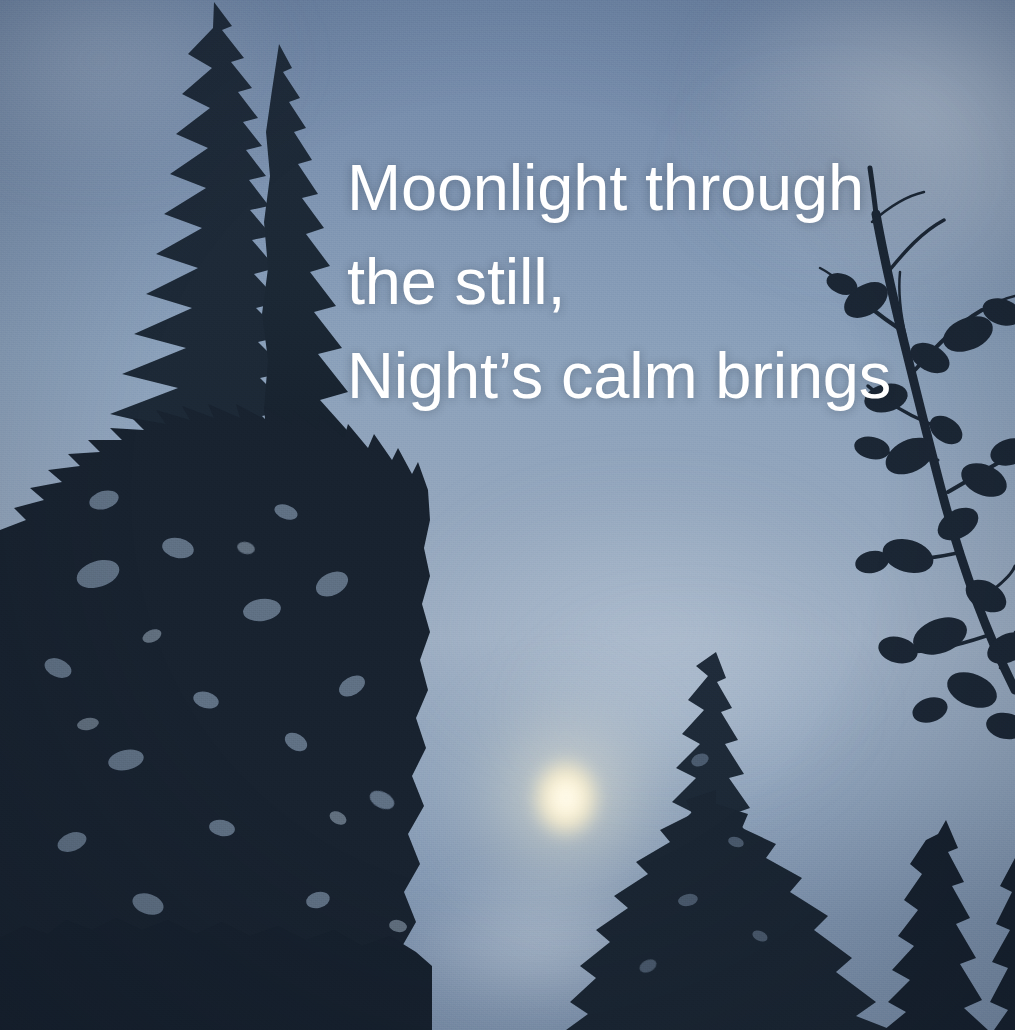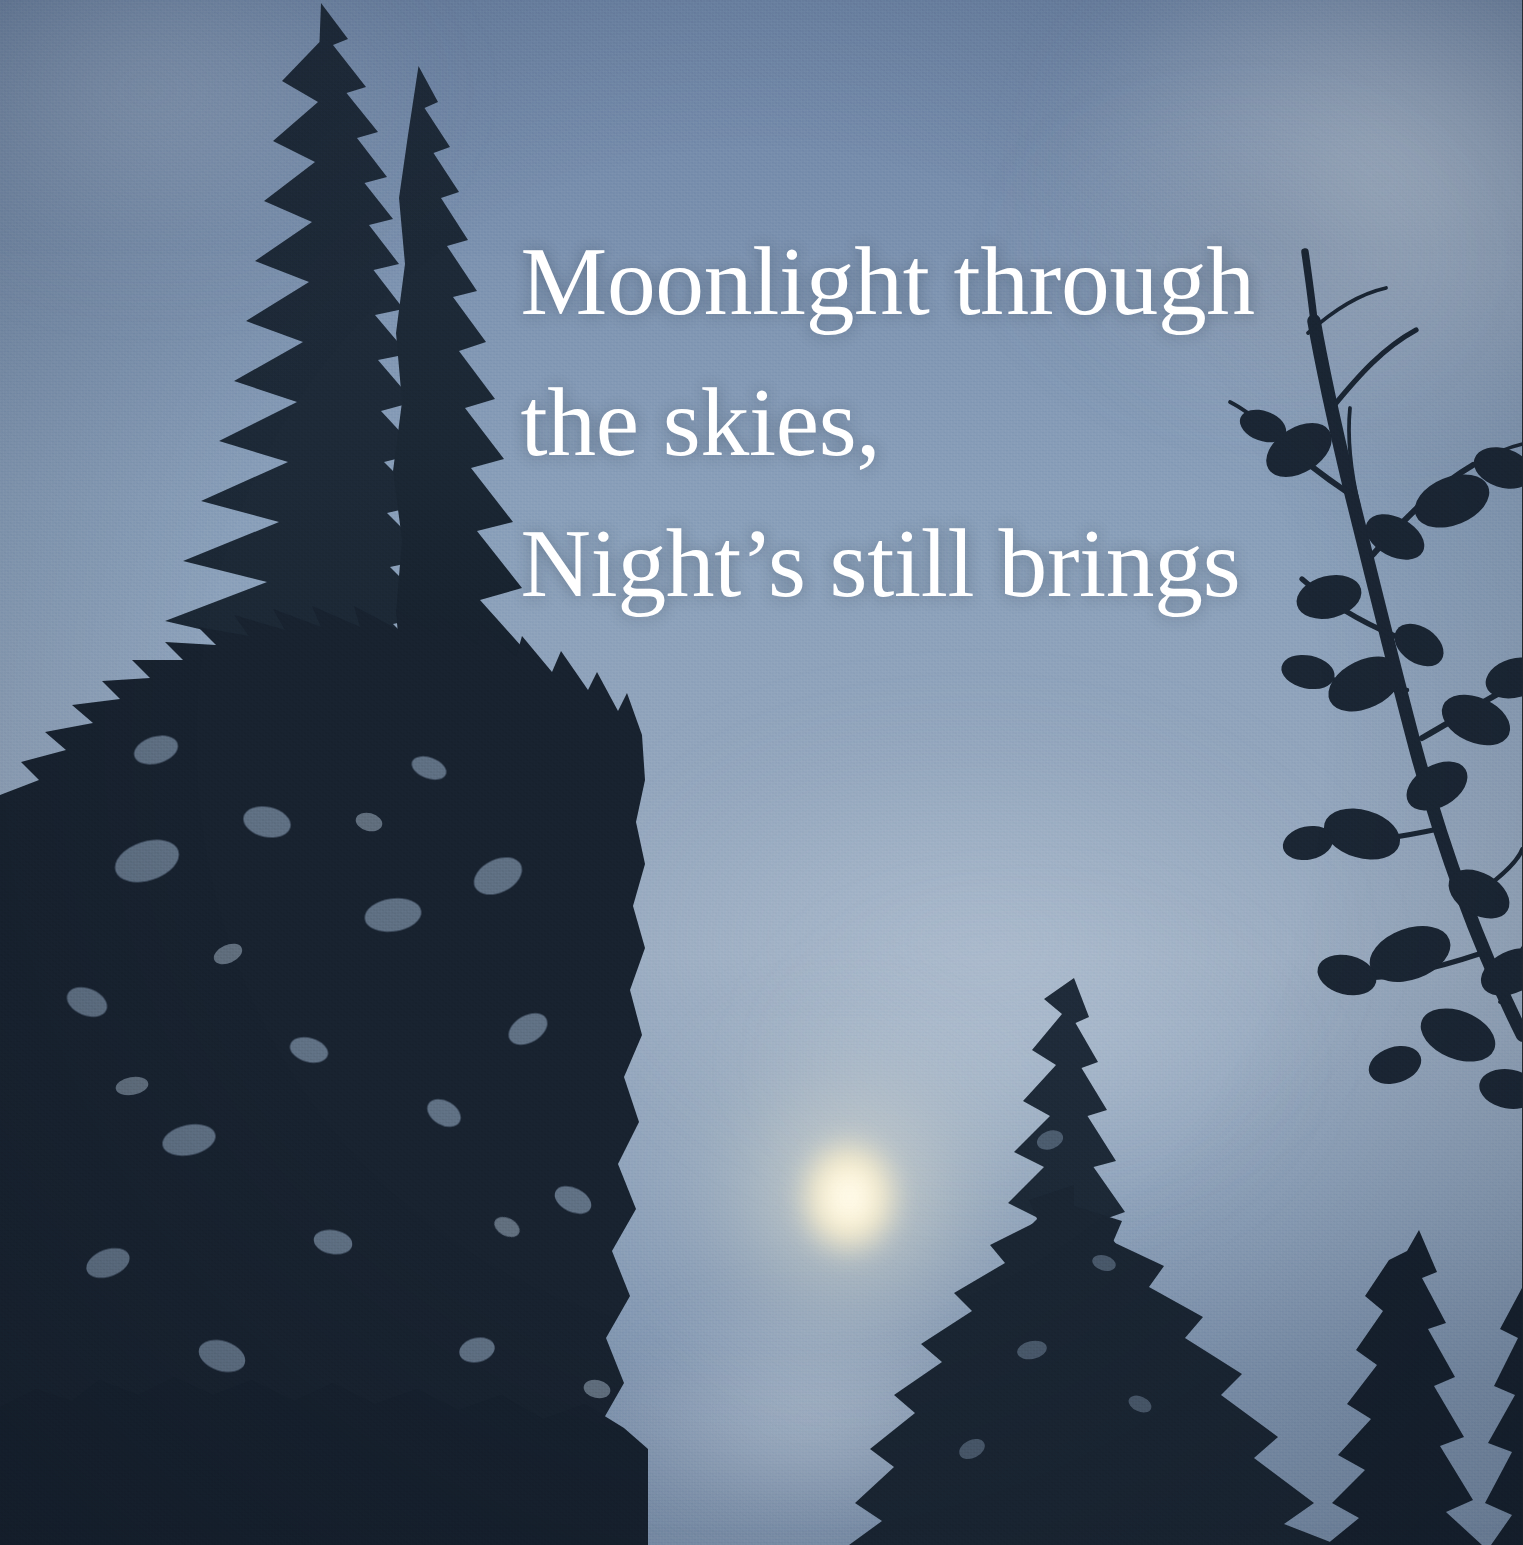"Moonlight through" #stage { font-family: Liberation Serif, serif -> Liberation Sans, sans-serif }
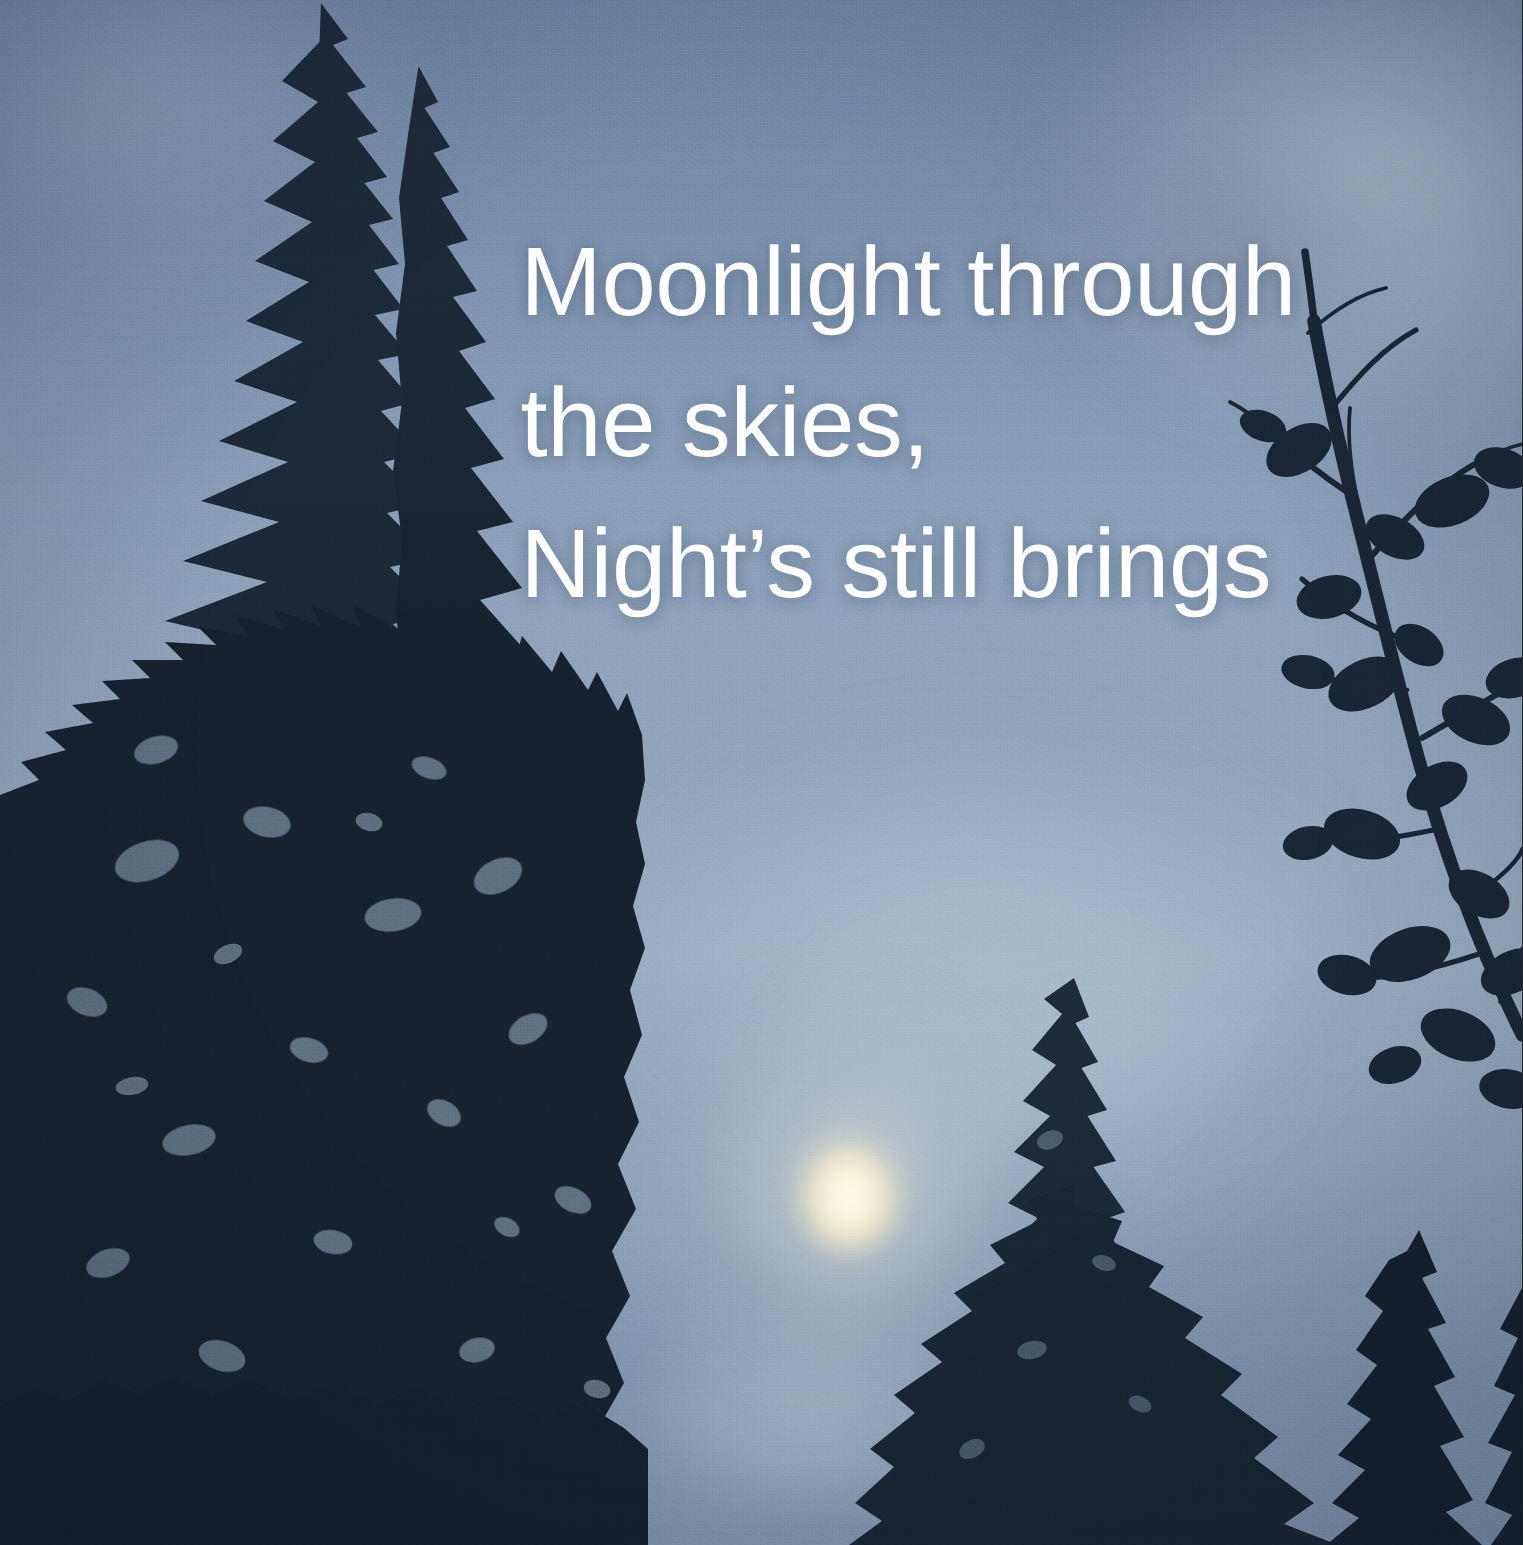"the skies," div.poem-line { text: skies -> still }
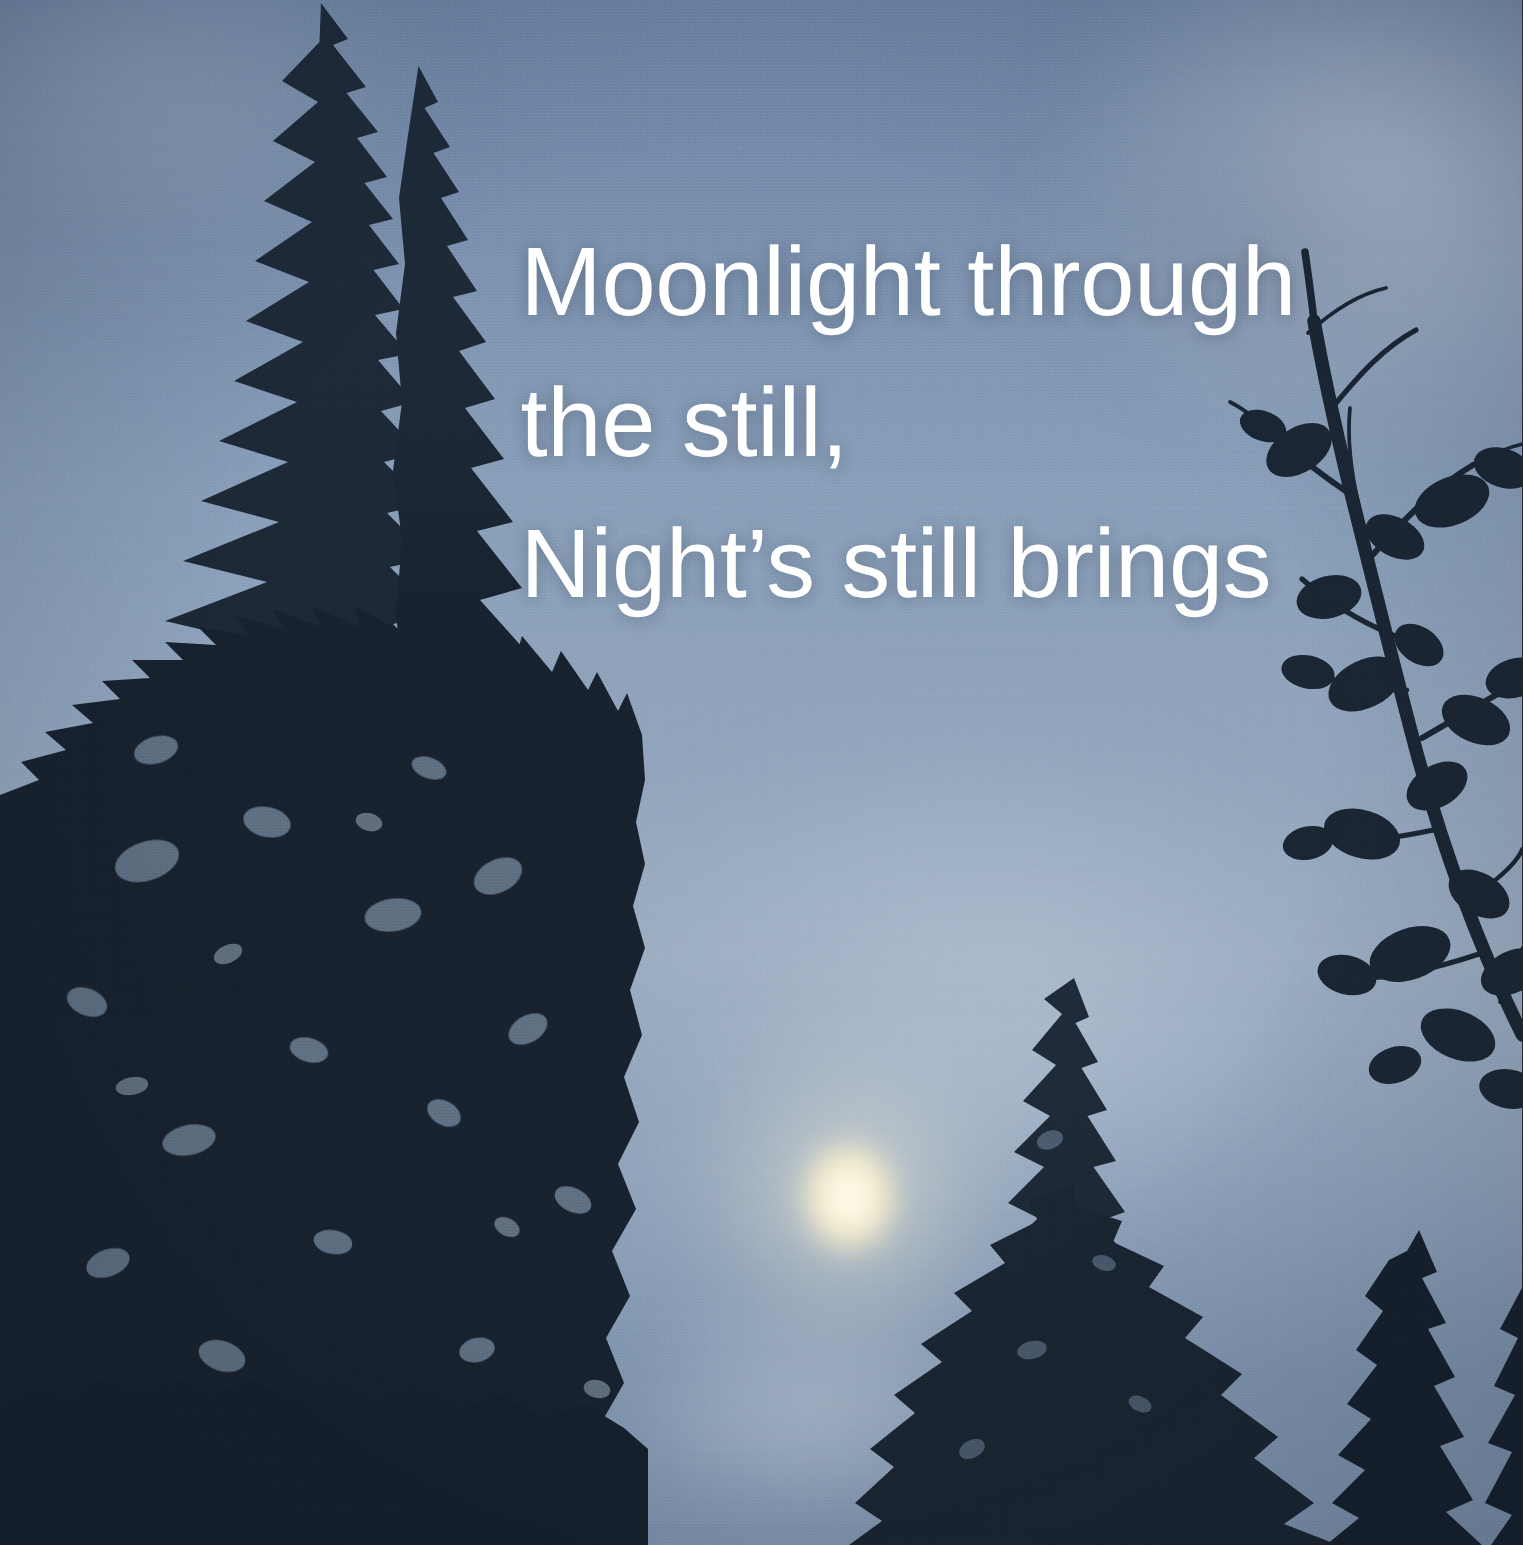"Night’s still brings" div.poem-line { text: still -> calm }
